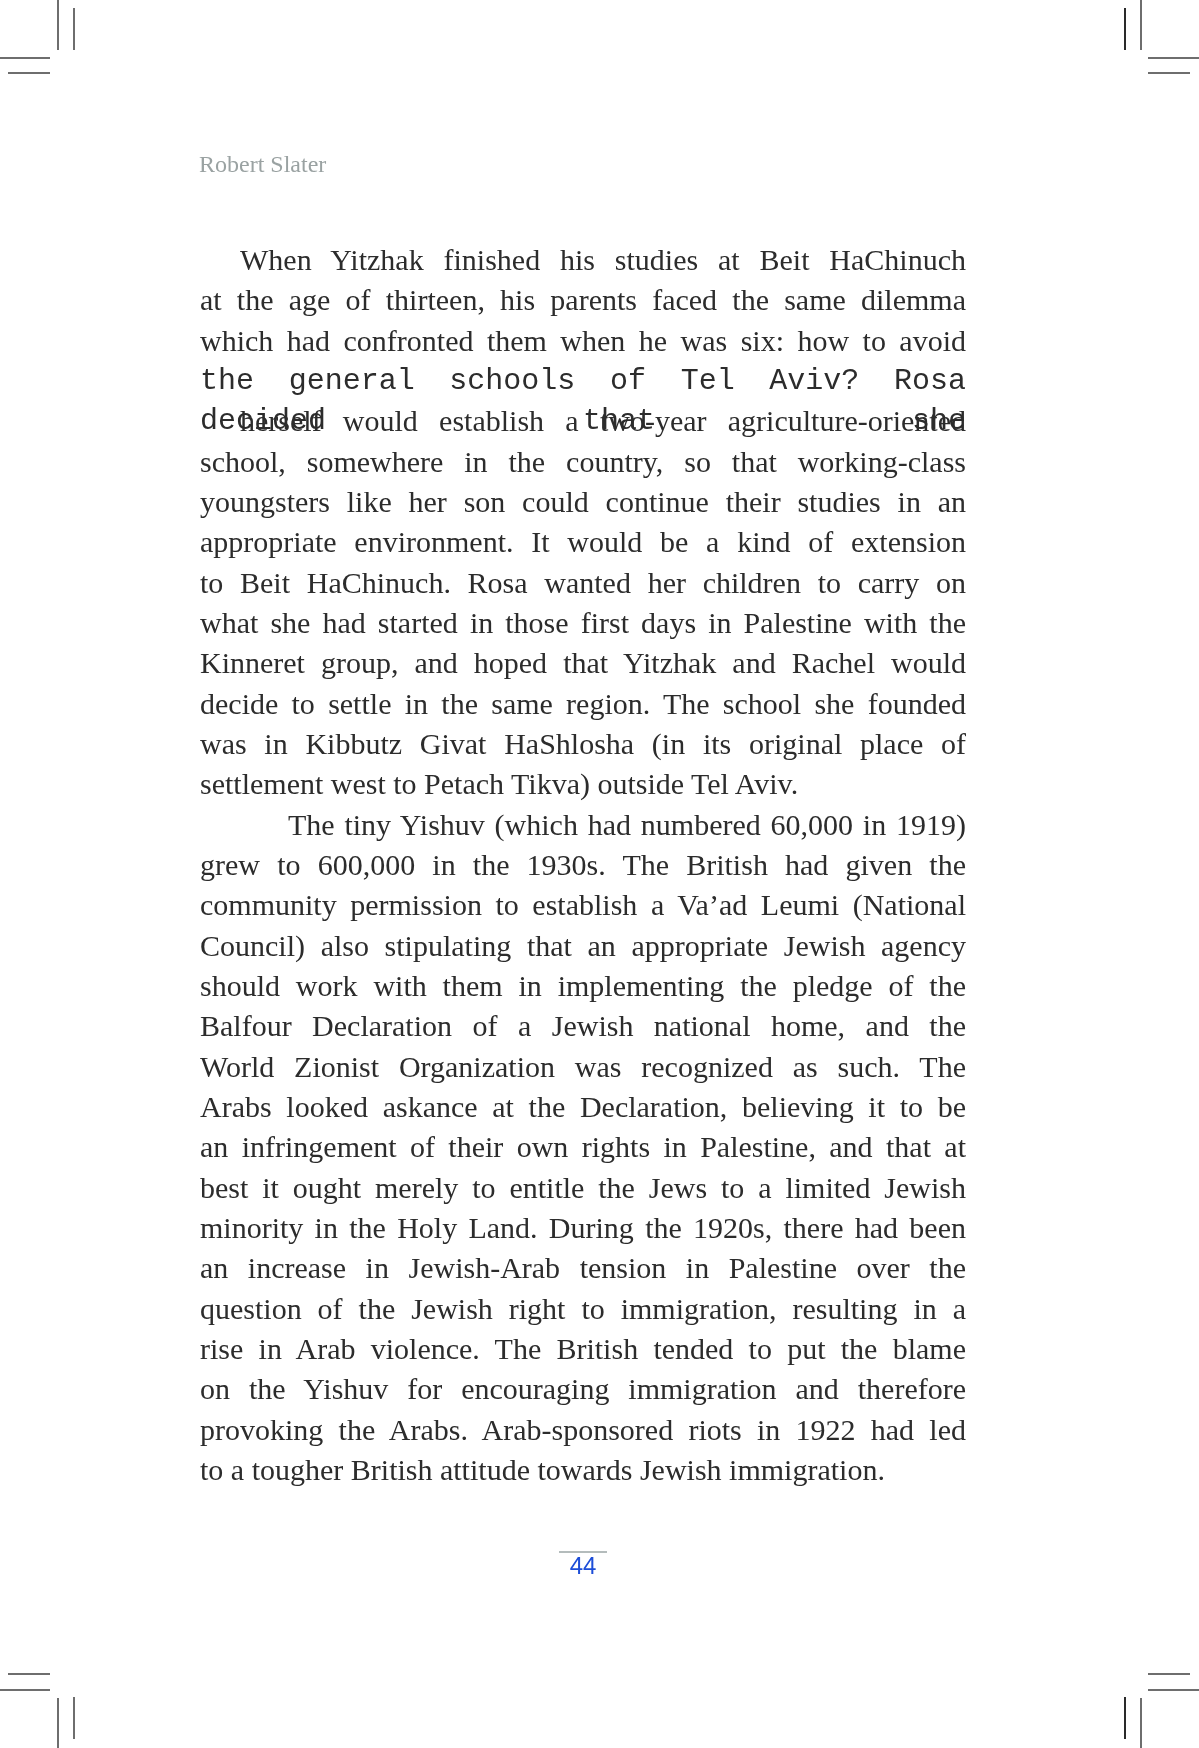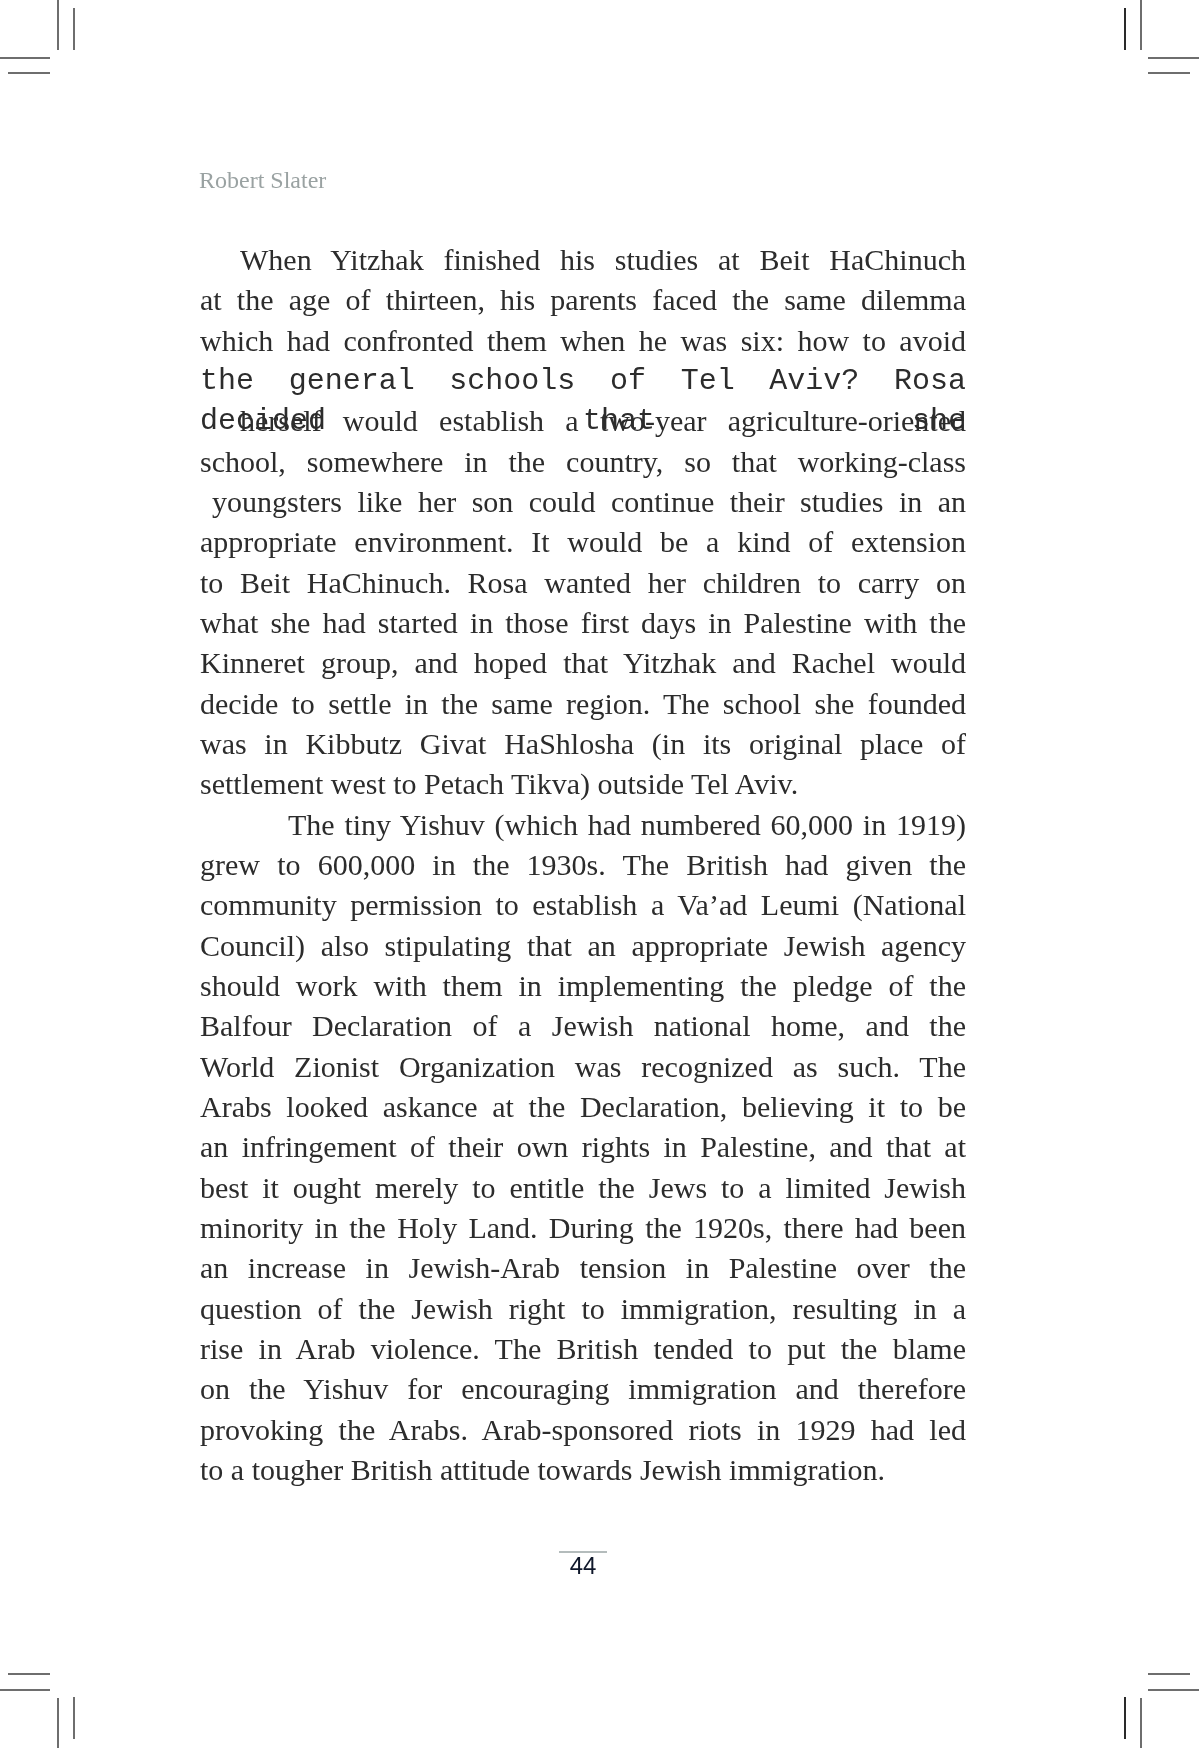"Robert Slater" .running-head { top: 166px -> 150px }
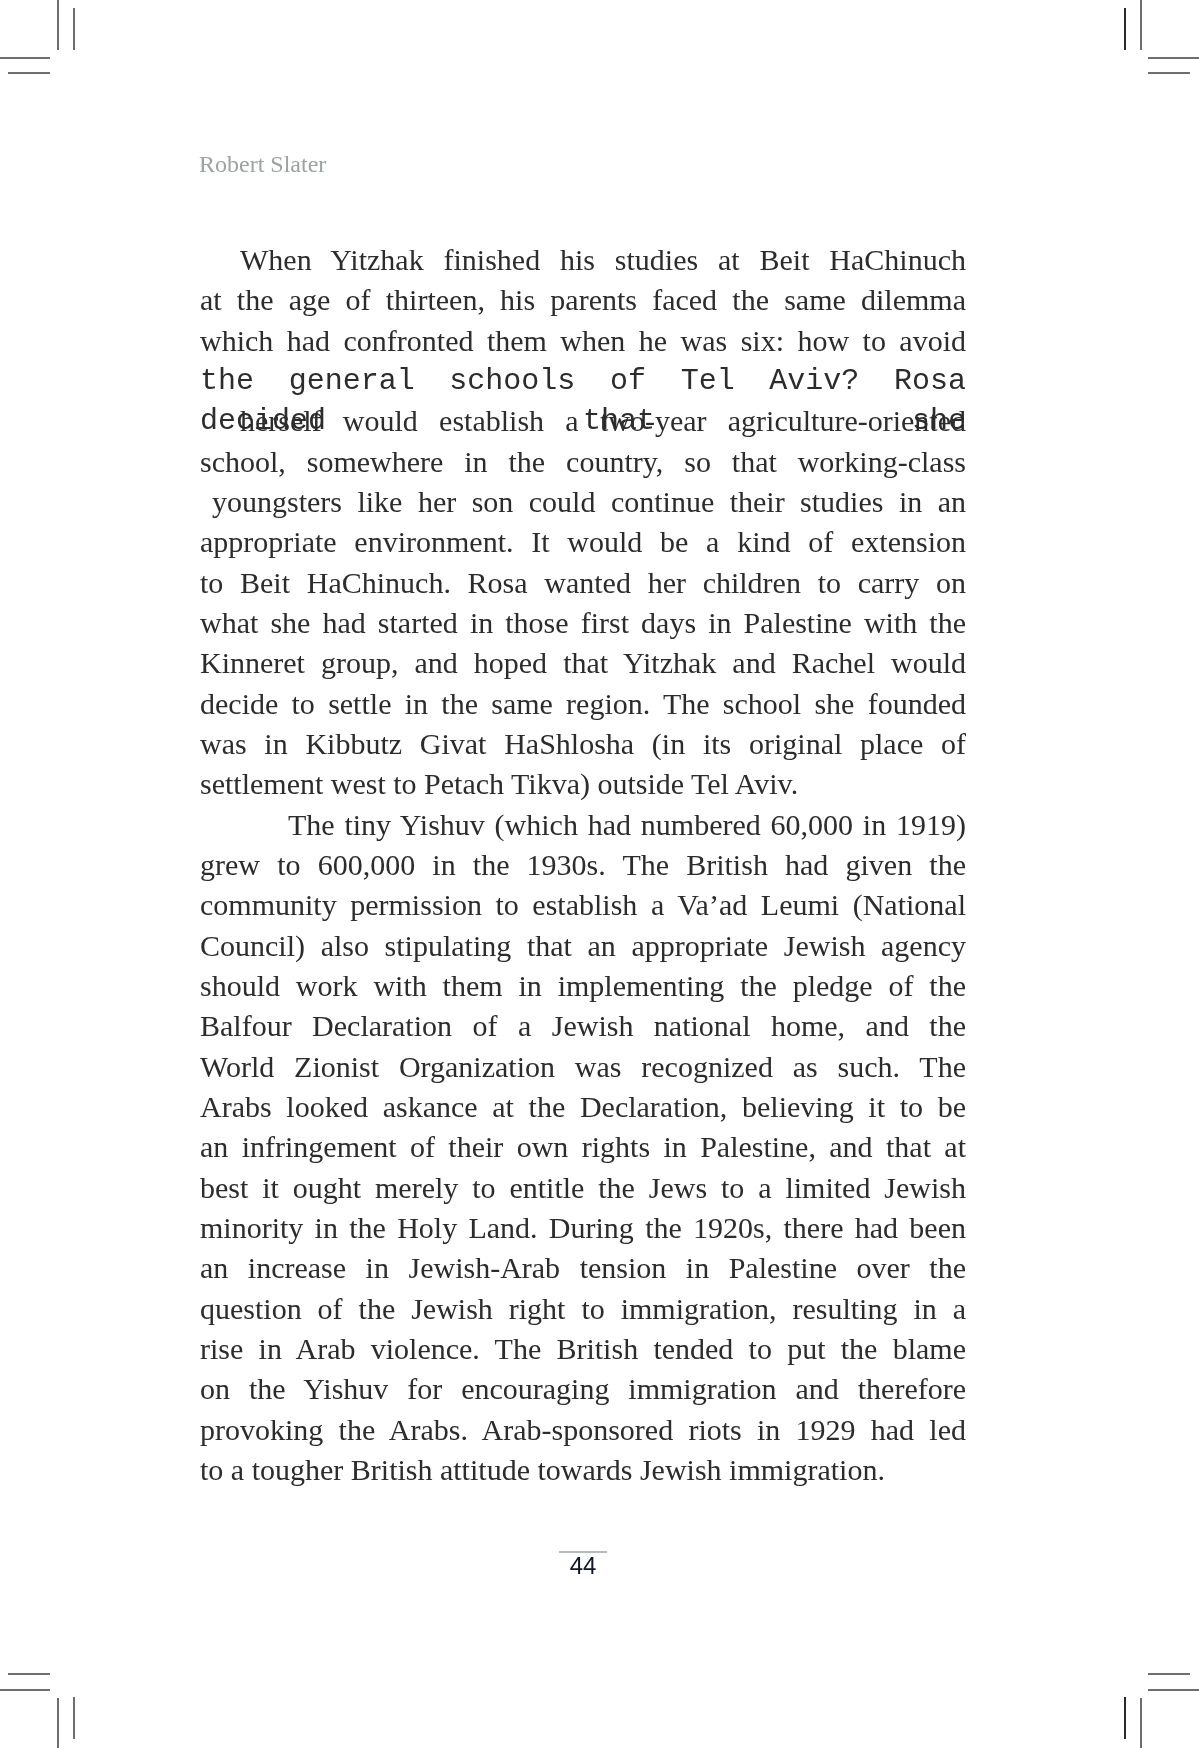"youngsters like her son could" span { margin-left: 12px -> none }
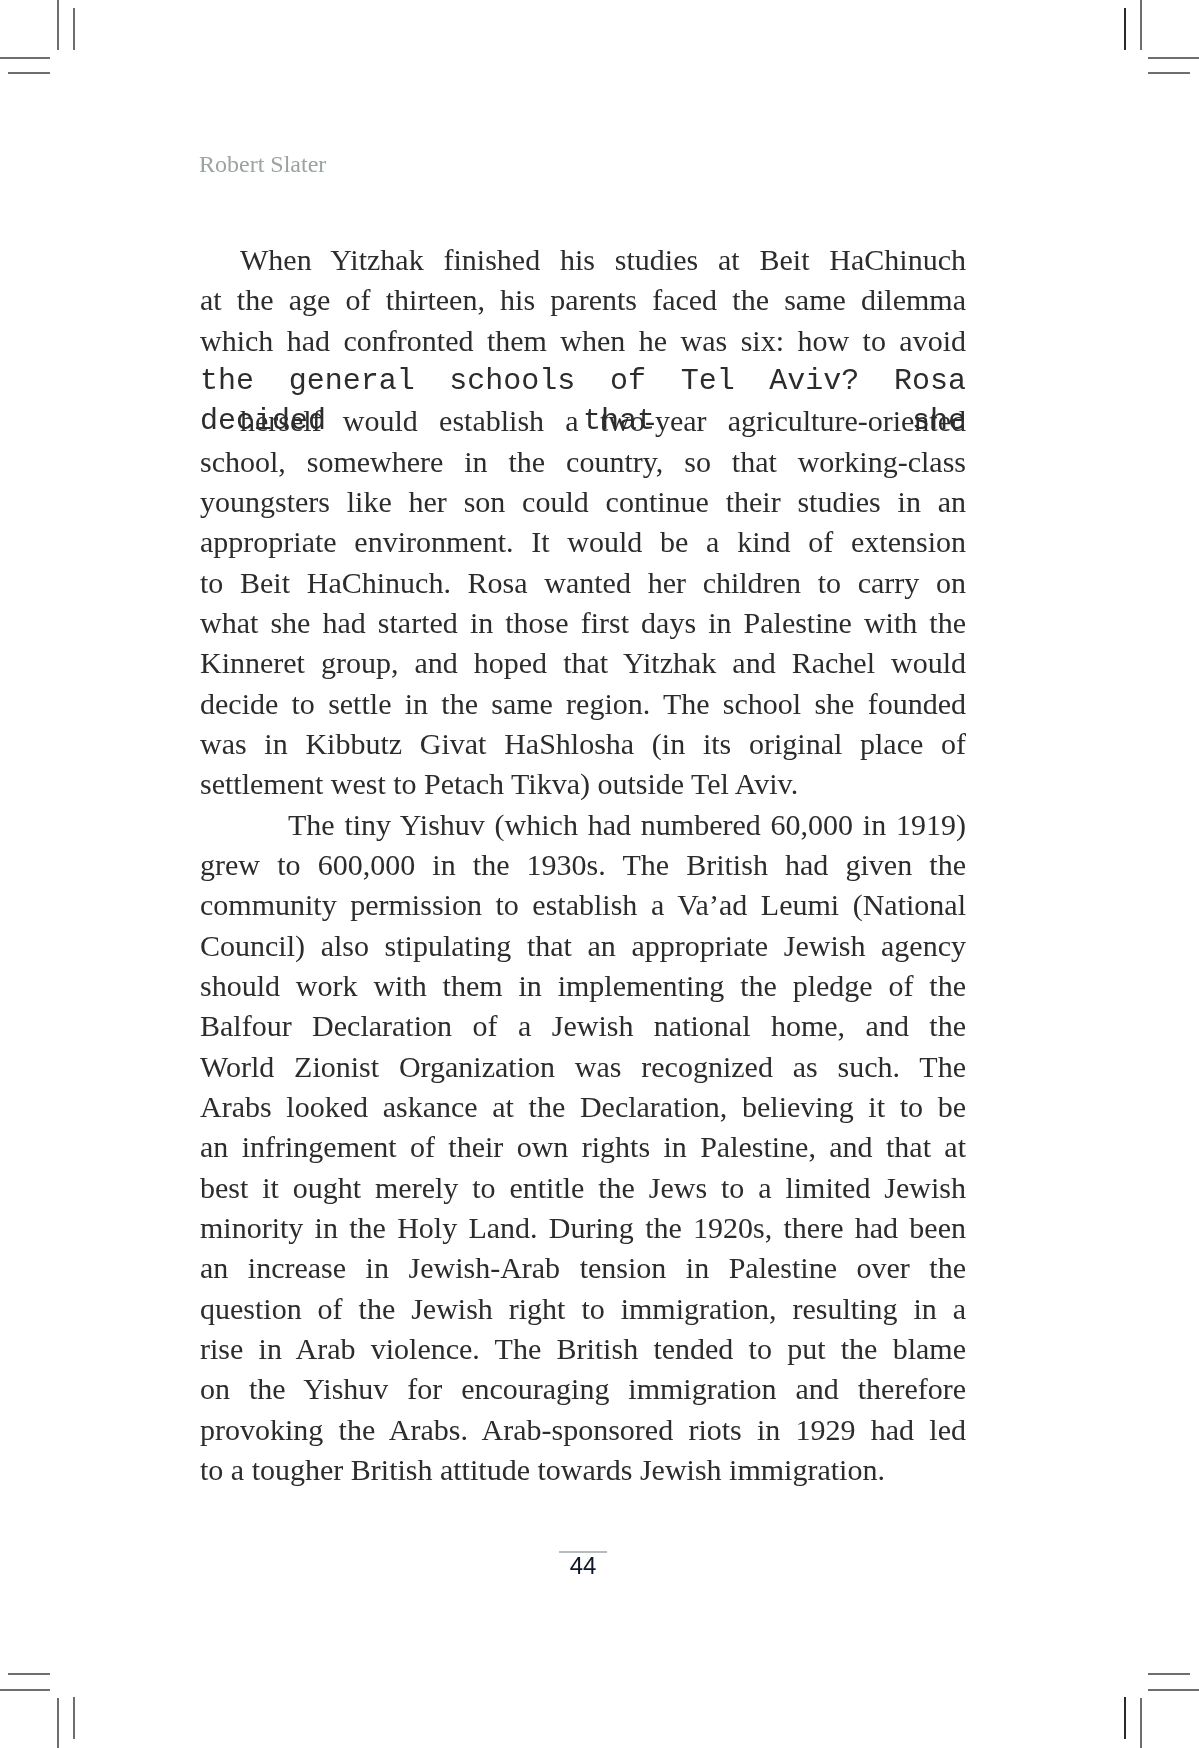"provoking the Arabs. Arab-sponsored" span { text: 1929 -> 1922 }
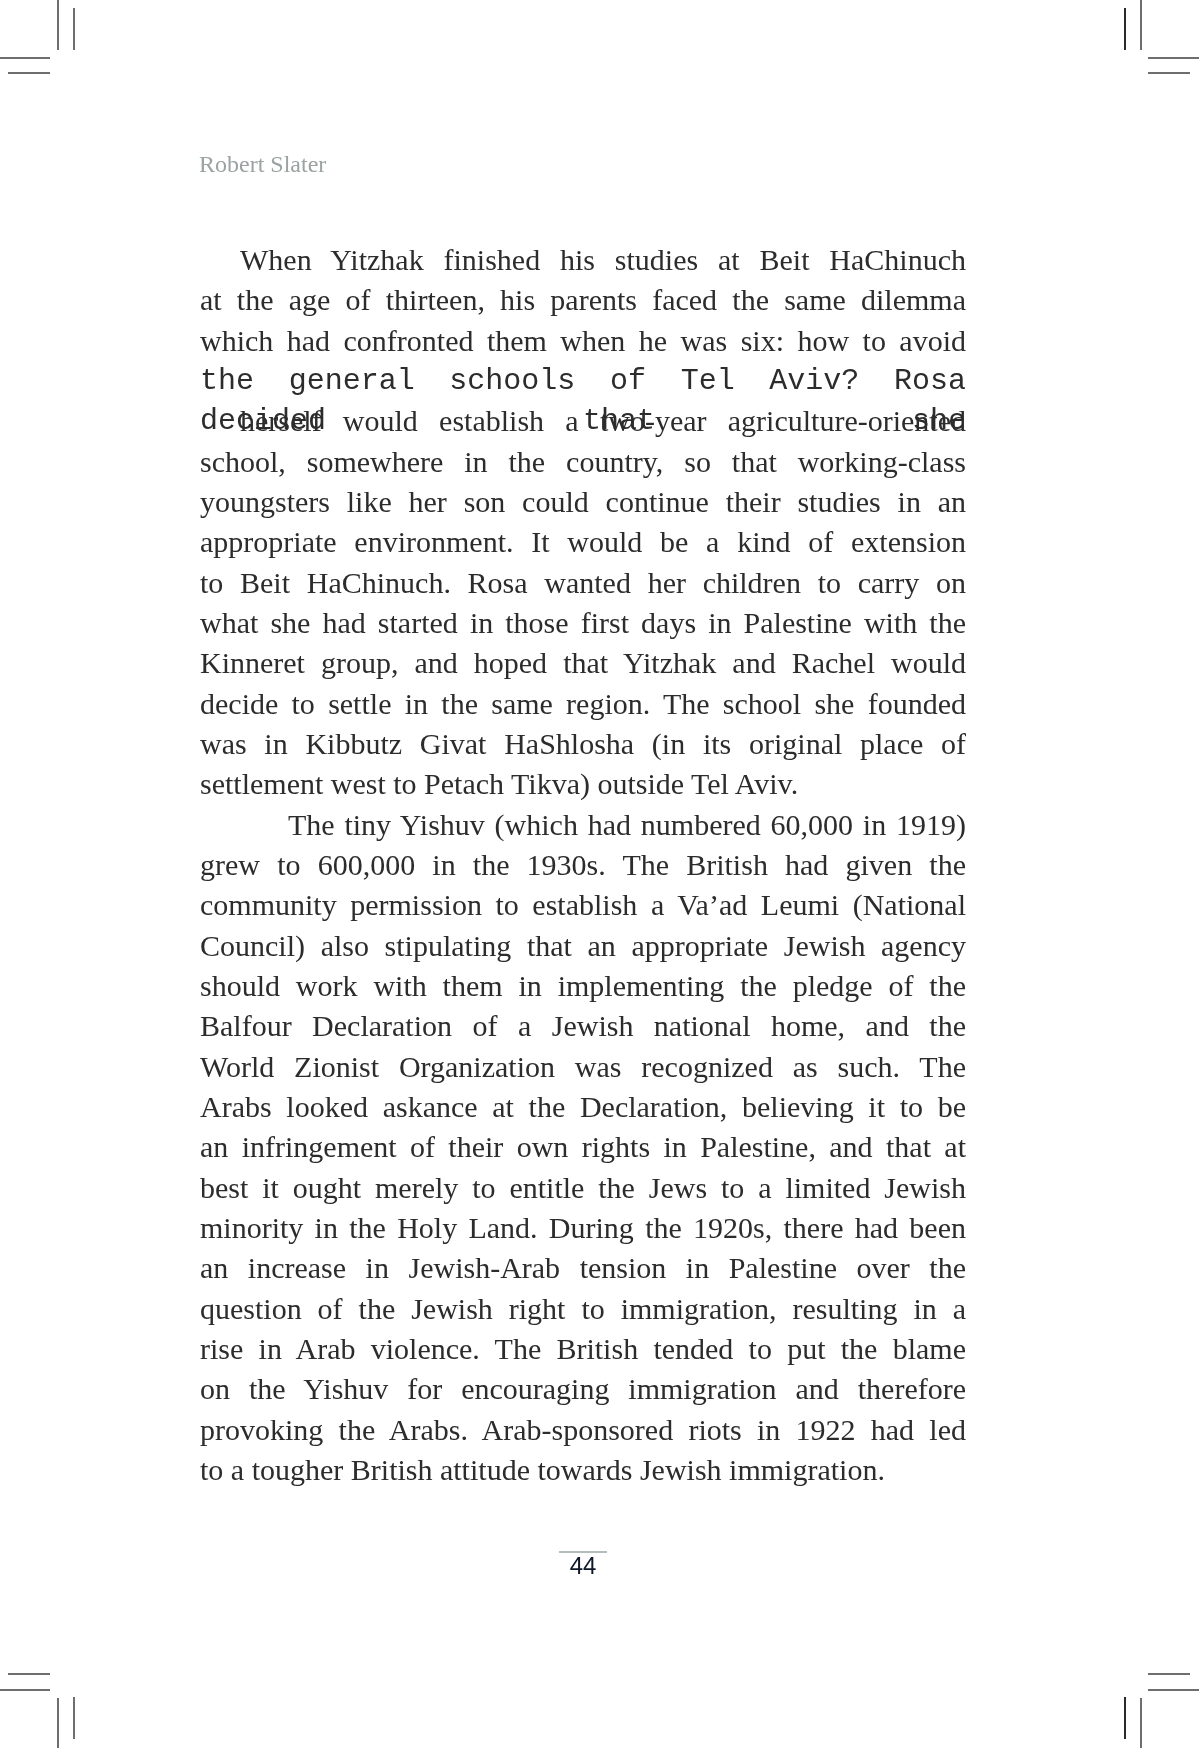"44" .folio { color: #0f172a -> #1d4ed8 }
